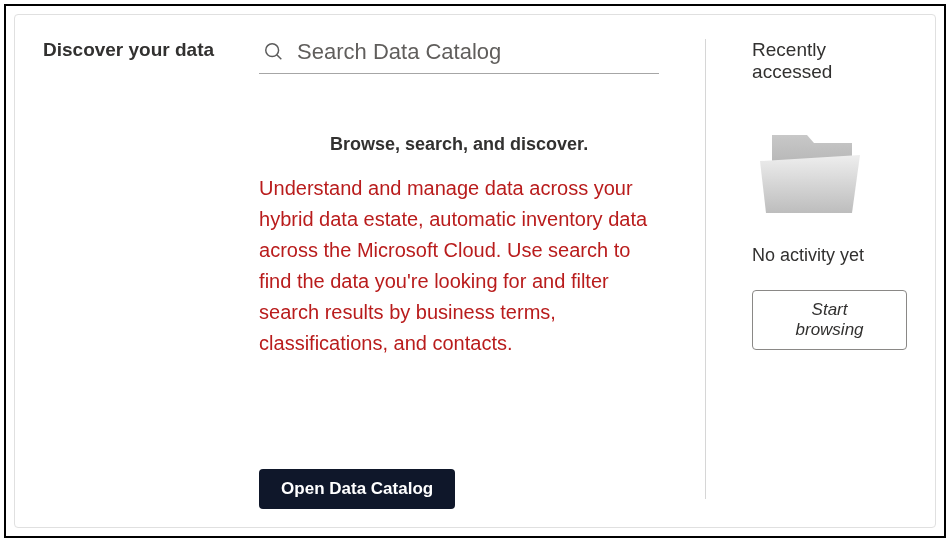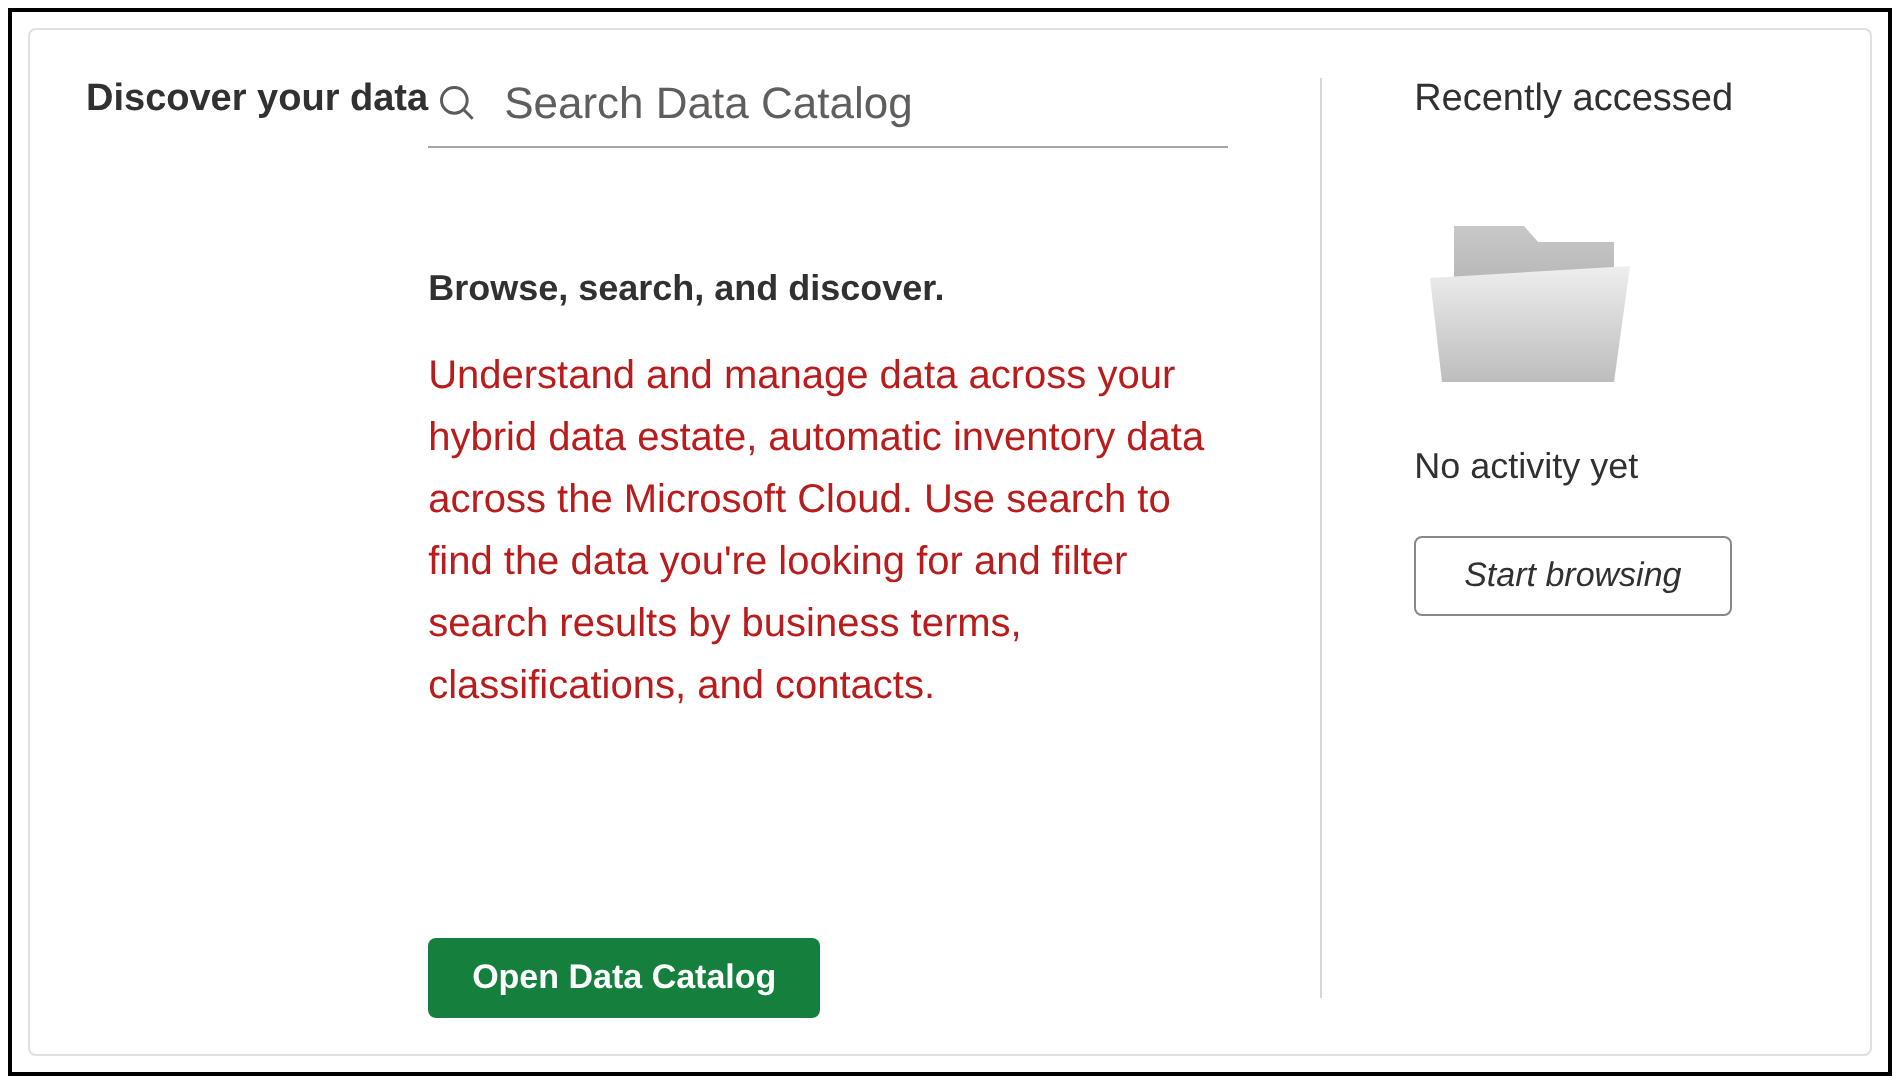"Search Data Catalog" .columns { margin-left: none -> 45px }
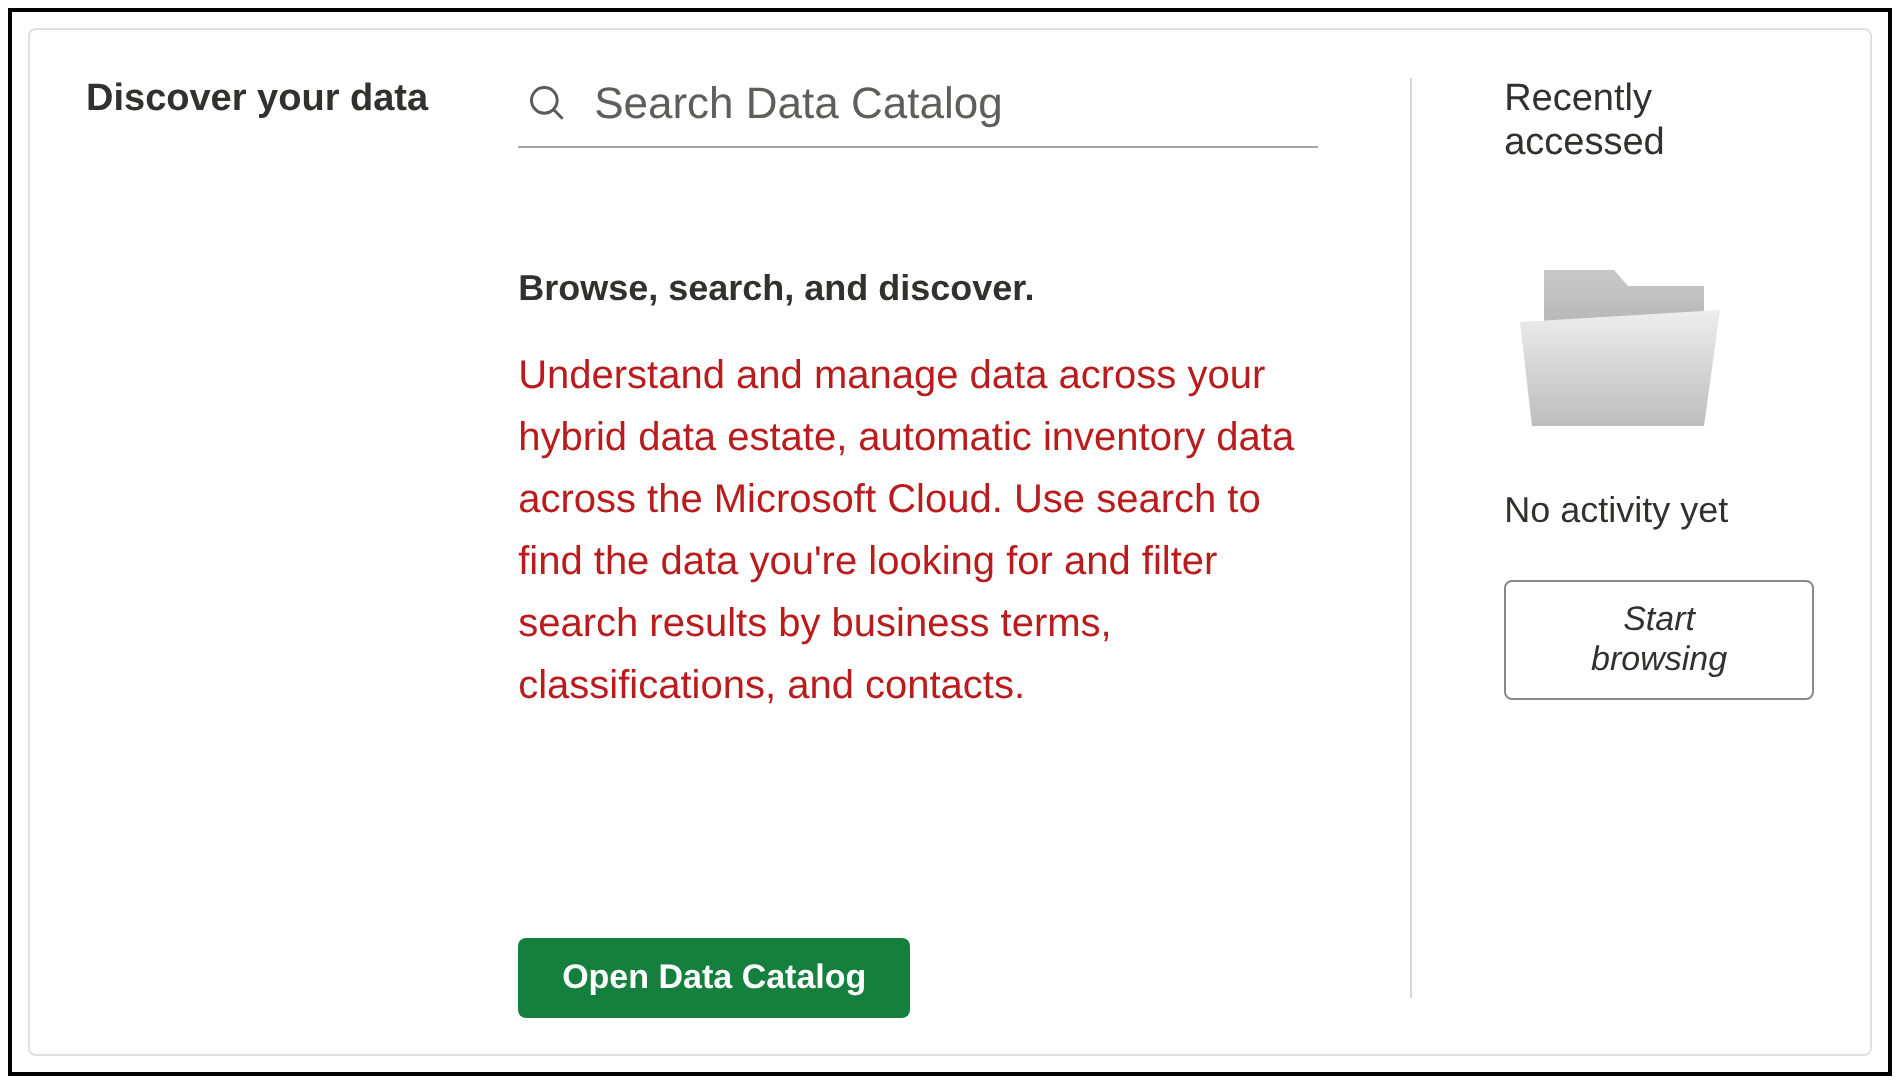"Browse, search, and discover." .subheading { text-align: none -> center }
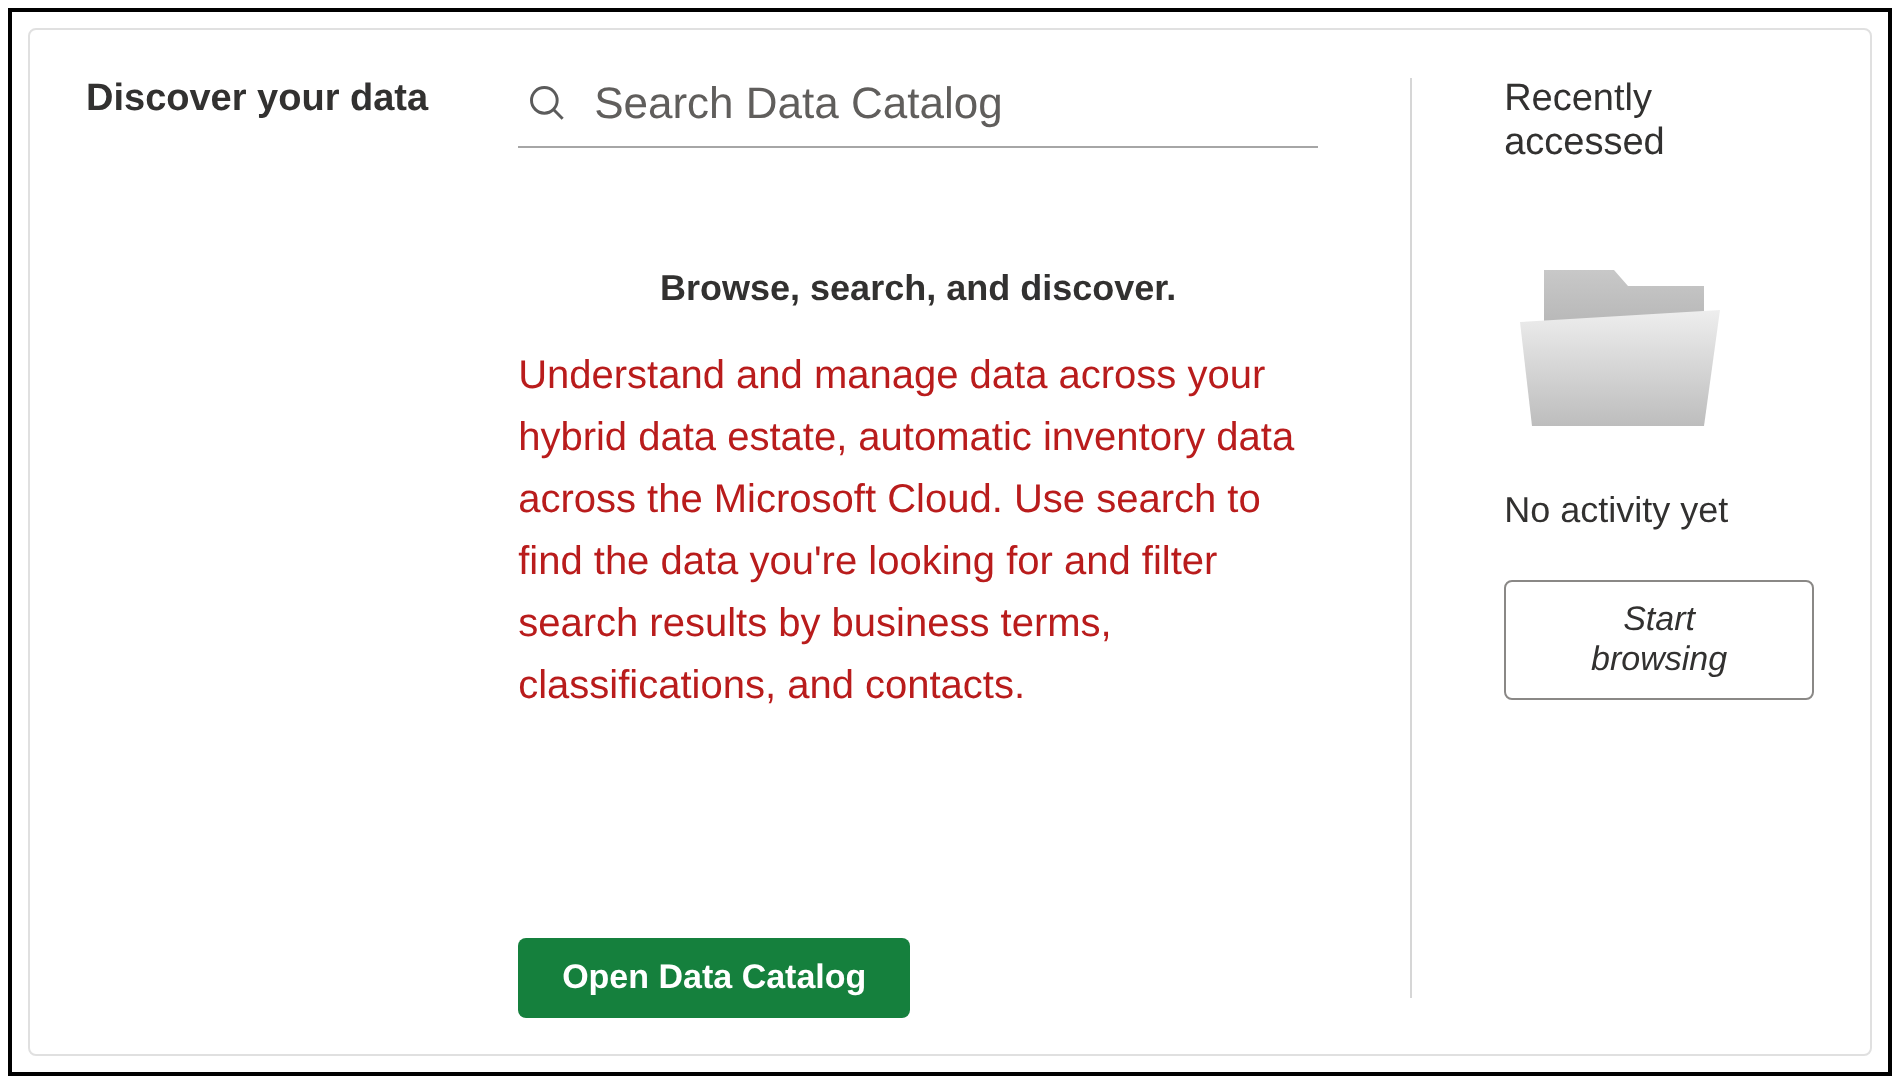"Open Data Catalog" .primary-btn { background: #15803d -> #0f172a }
